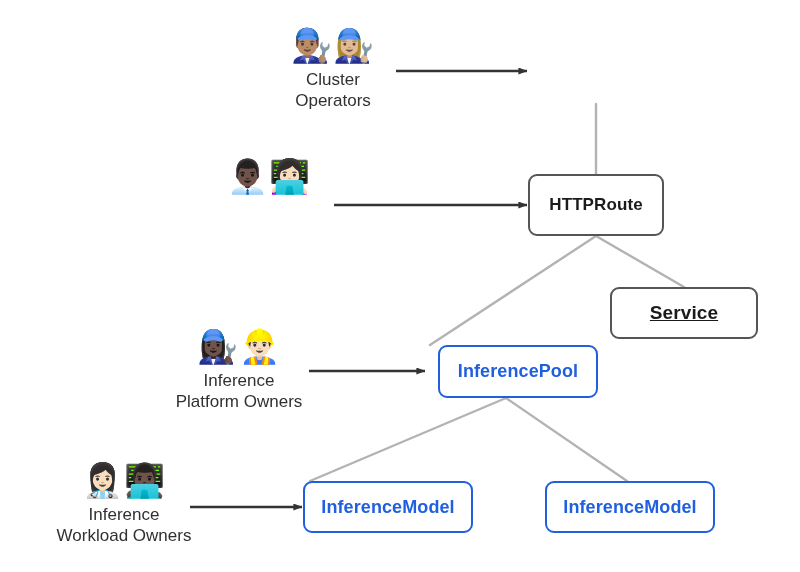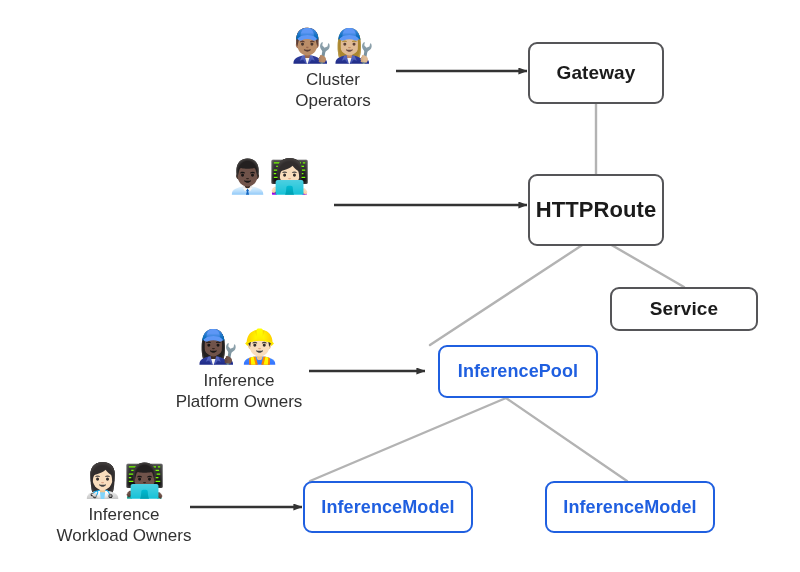"Gateway" div.node { html: <div> <span>Gateway</span> </div> -> none }
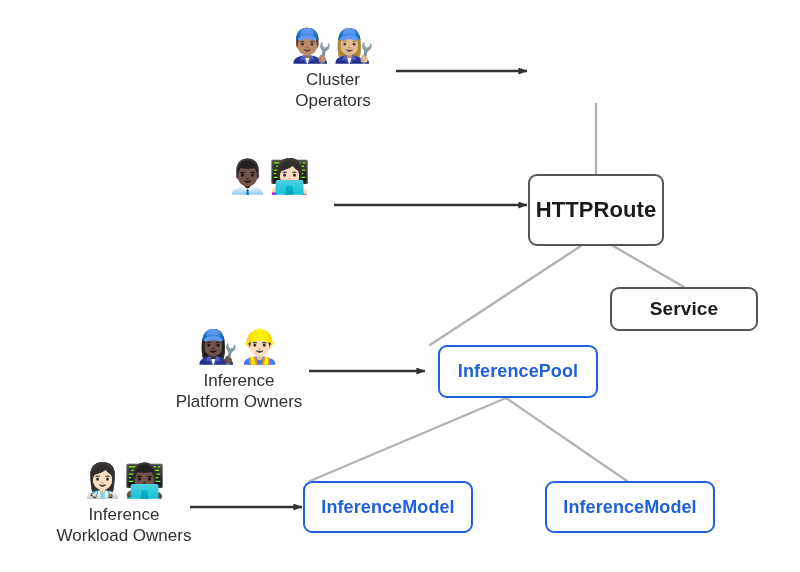"HTTPRoute" #node-httproute { font-size: 22px -> 17px; height: 72px -> 62px }
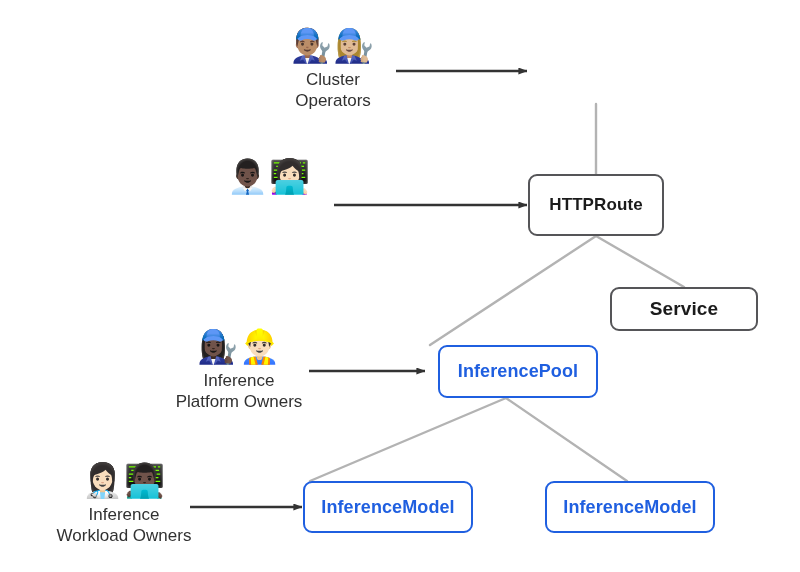"Service" #node-service { height: 44px -> 52px; text-decoration: none -> underline }
